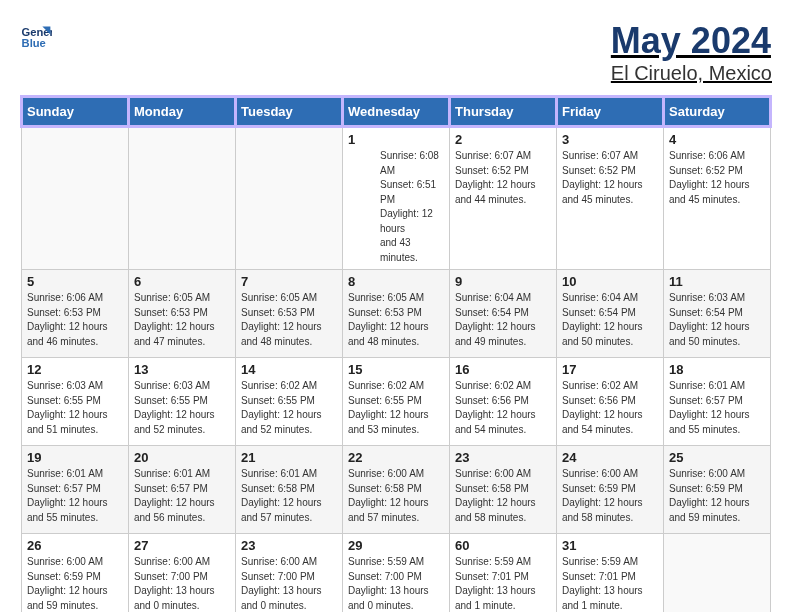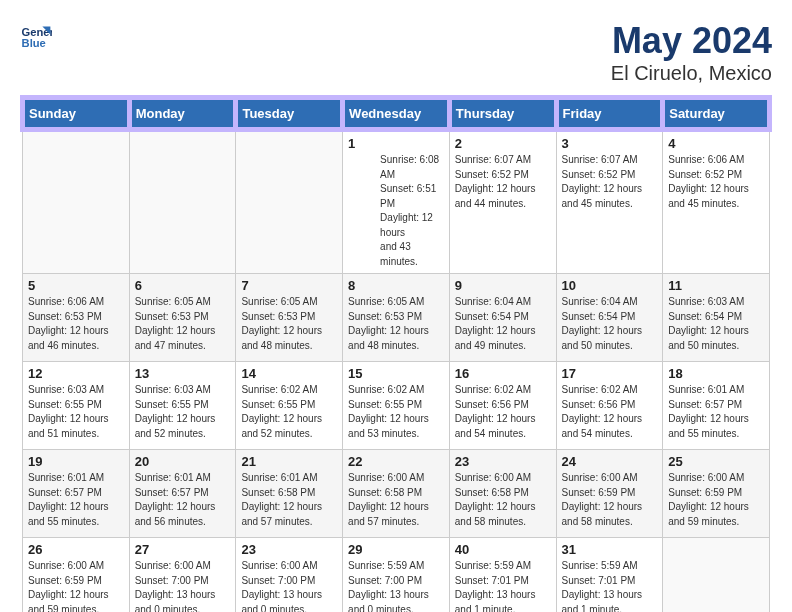"May 2024" .title-block { text-align: right -> none; text-decoration: none -> underline }
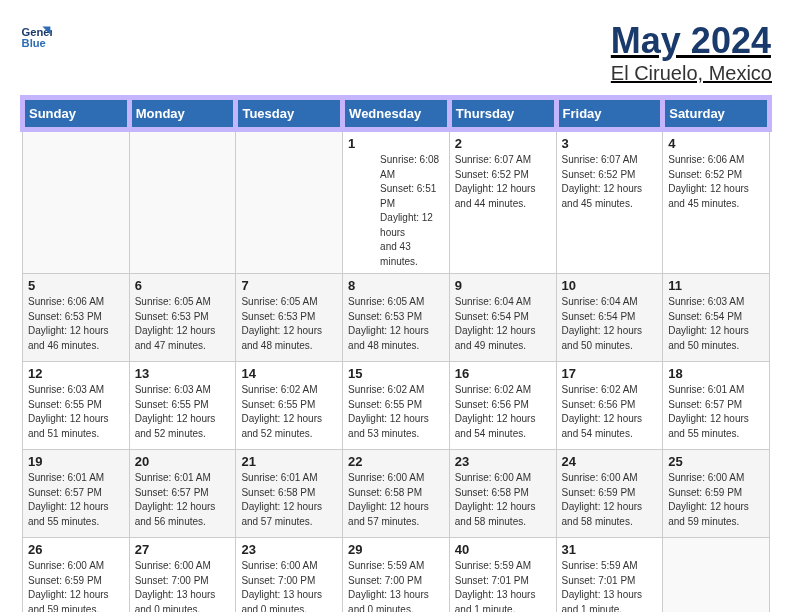"Sunday" thead tr th { border: 5px solid #c4b5fd -> 3px solid #c4b5fd }
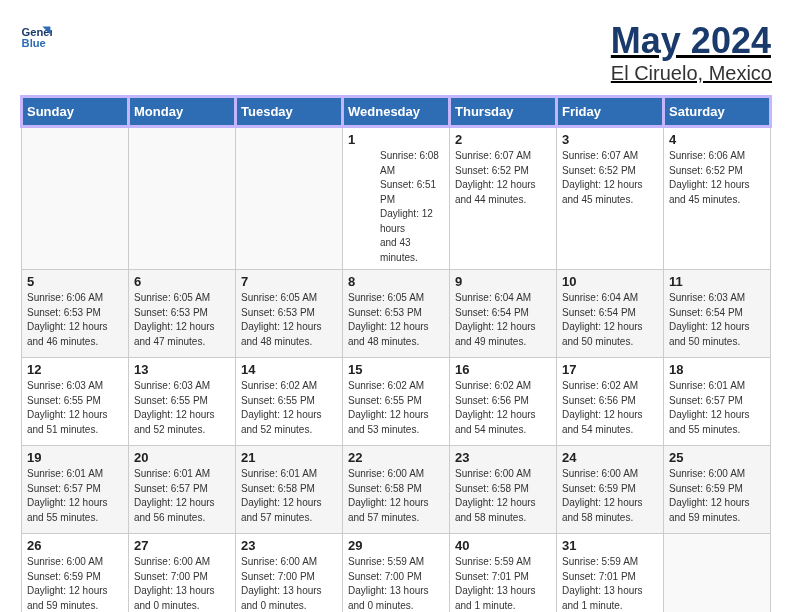"40" div.day-num { text: 40 -> 60 }
